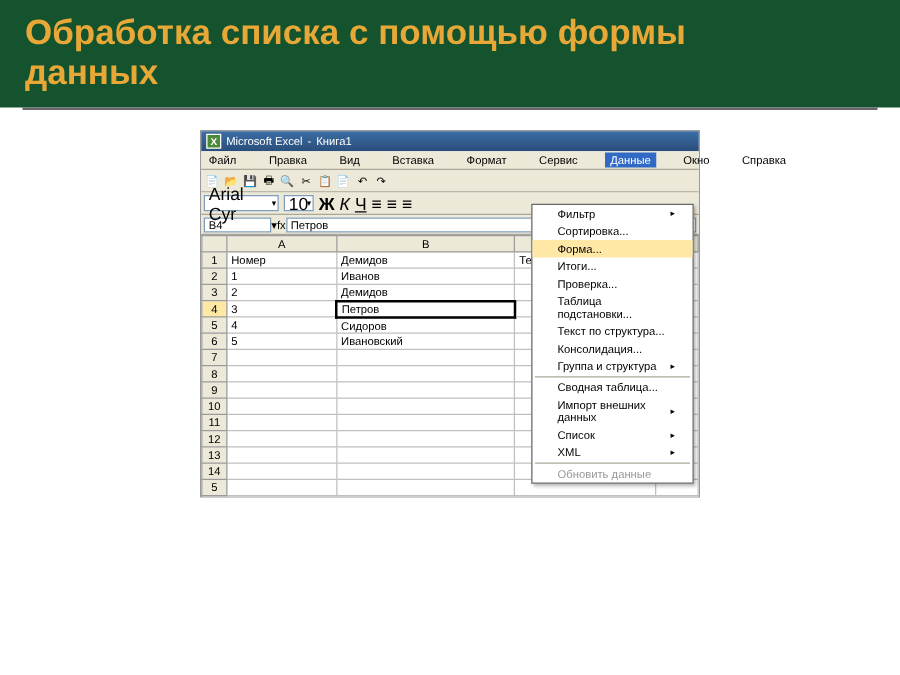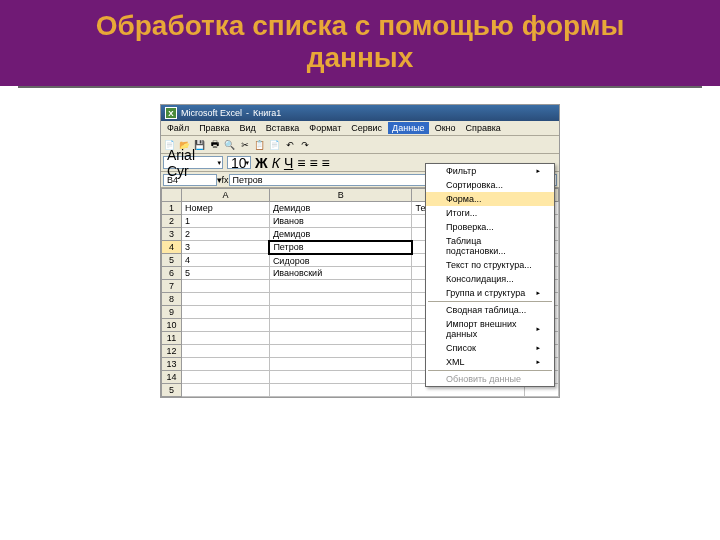"Обработка списка с помощью формы" .header { background: #701a75 -> #14532d; text-align: center -> none }
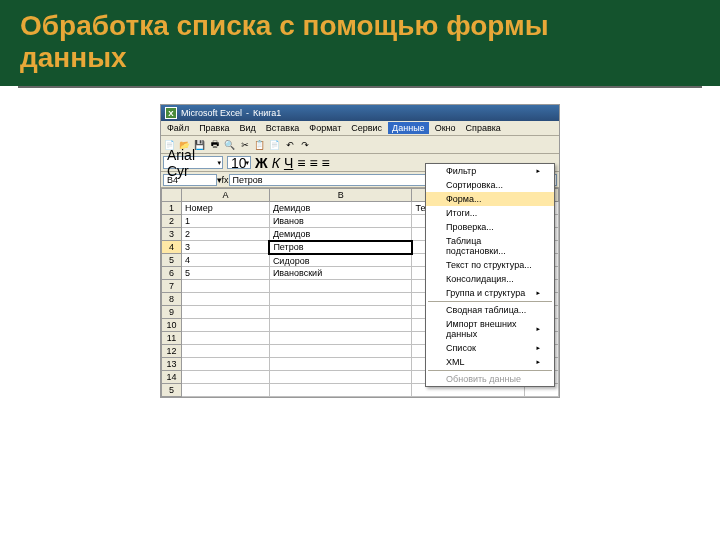"Файл" .menubar { gap: 2px -> 18px }
